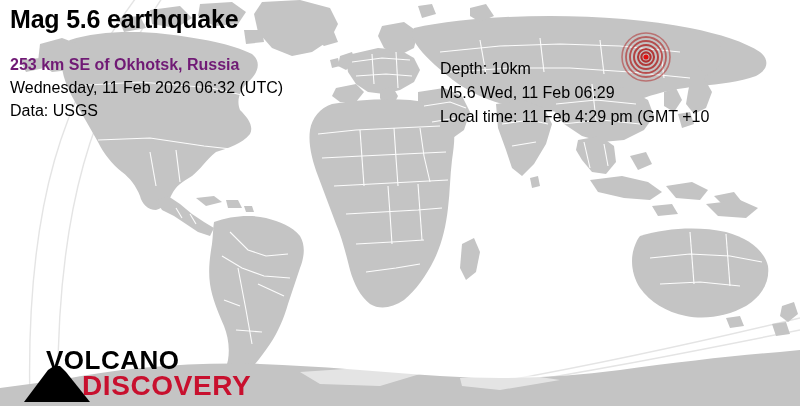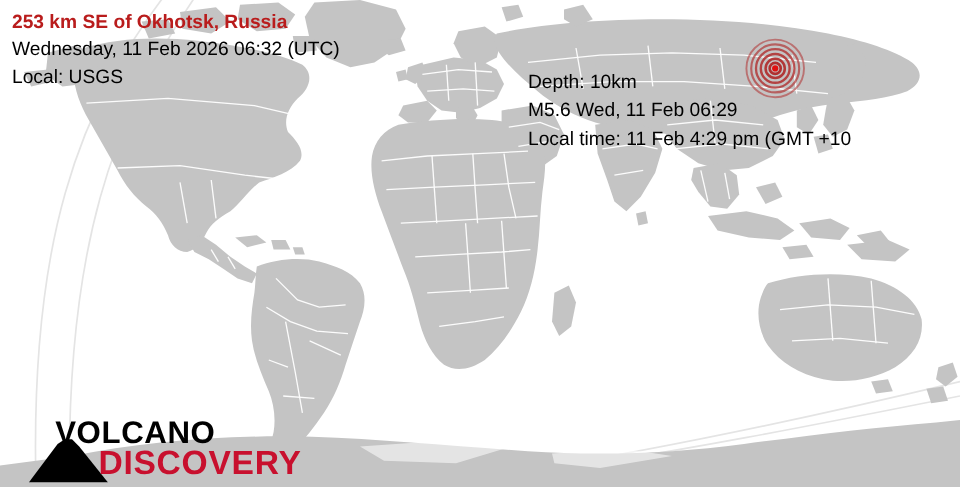"Mag 5.6 earthquake" div.eq-title { html: none -> <div>Mag 5.6 earthquake</div> }
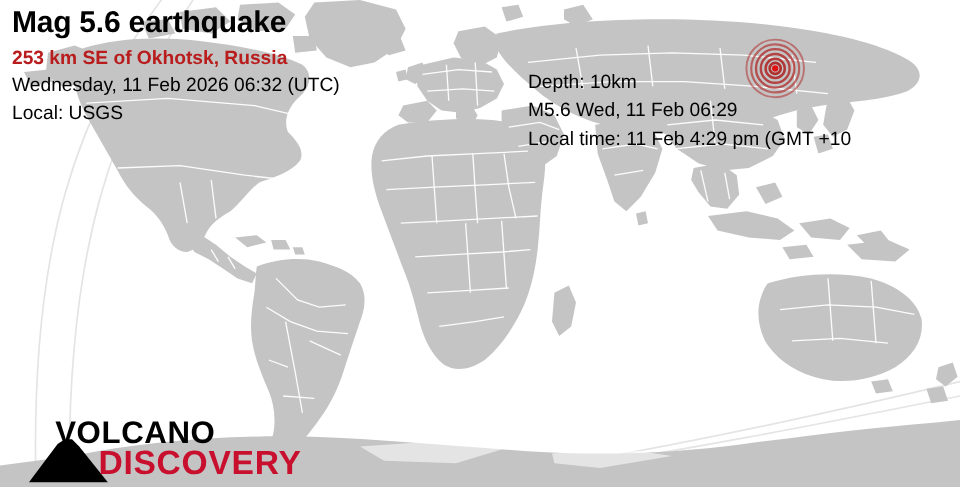"253 km SE of Okhotsk," .eq-place { color: #b91c1c -> #701a75; margin-top: 3px -> 19px }
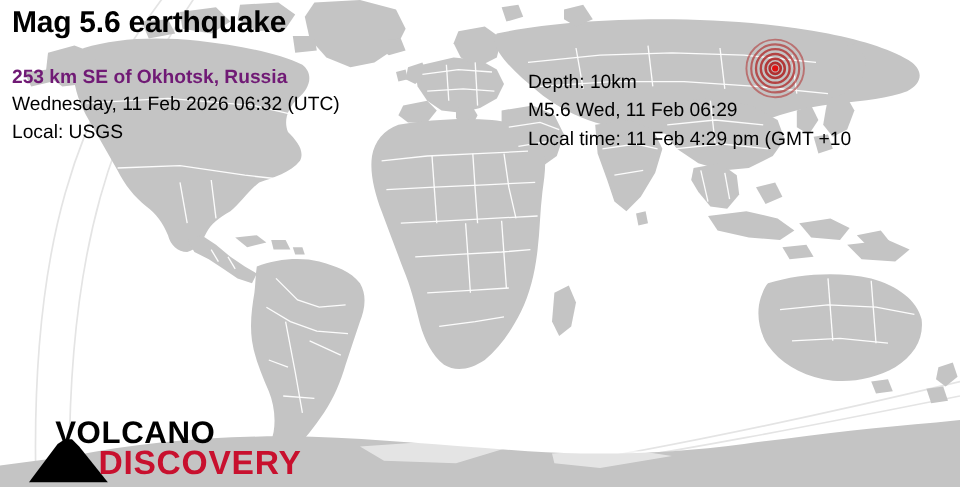"Local: USGS" div.eq-source { text: Local -> Data }
